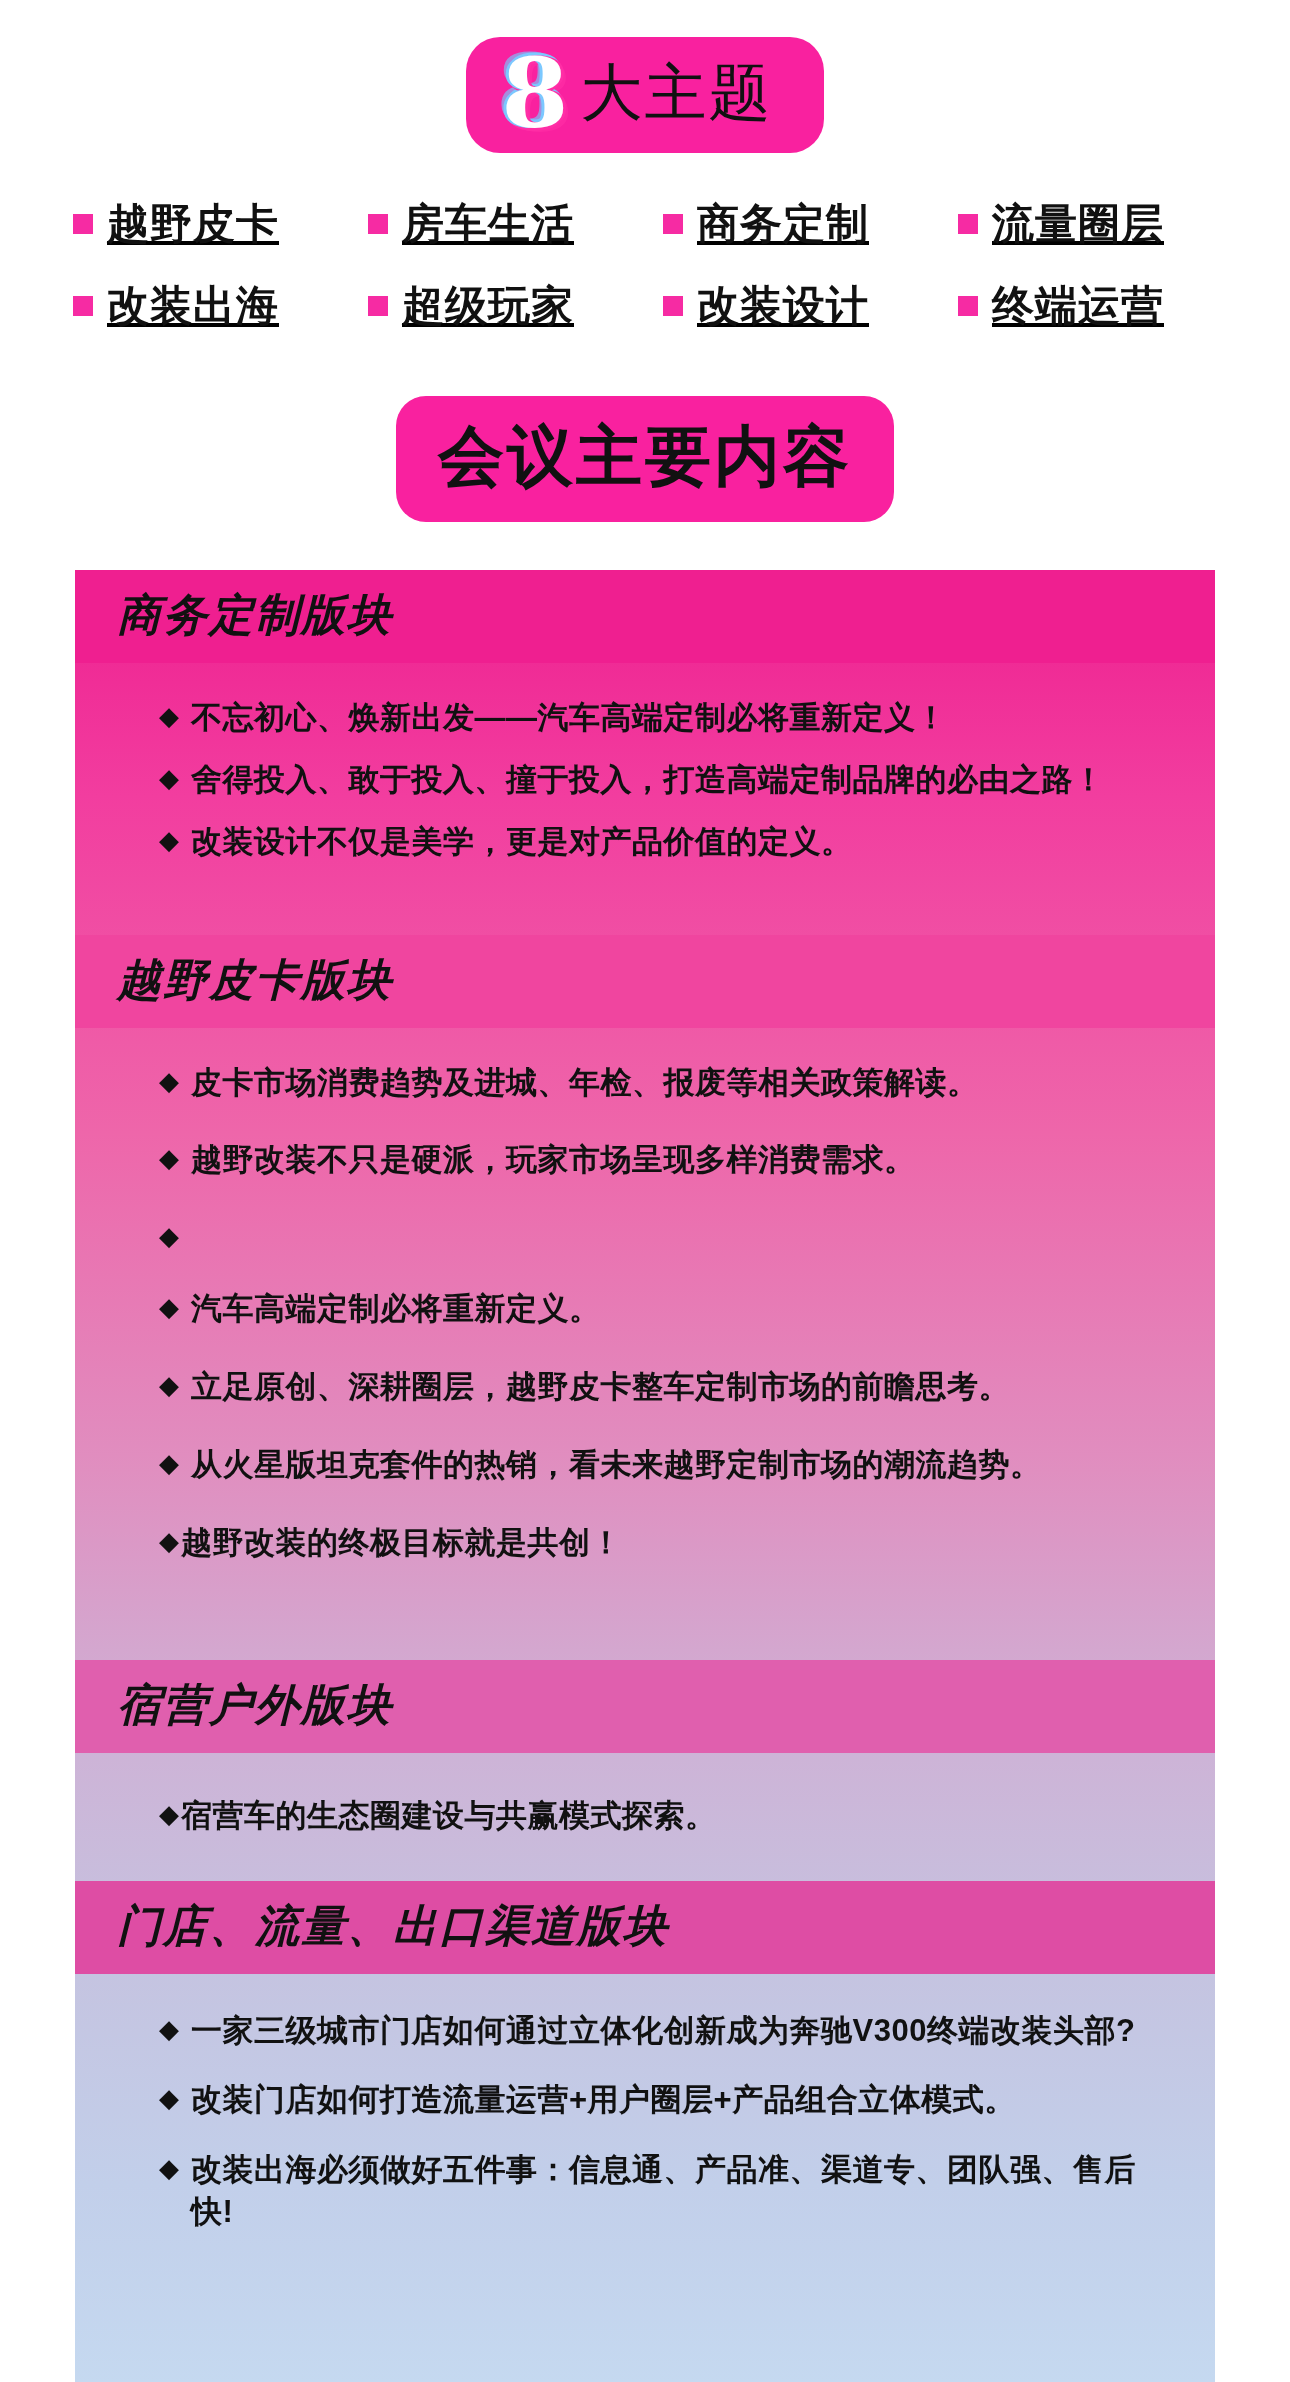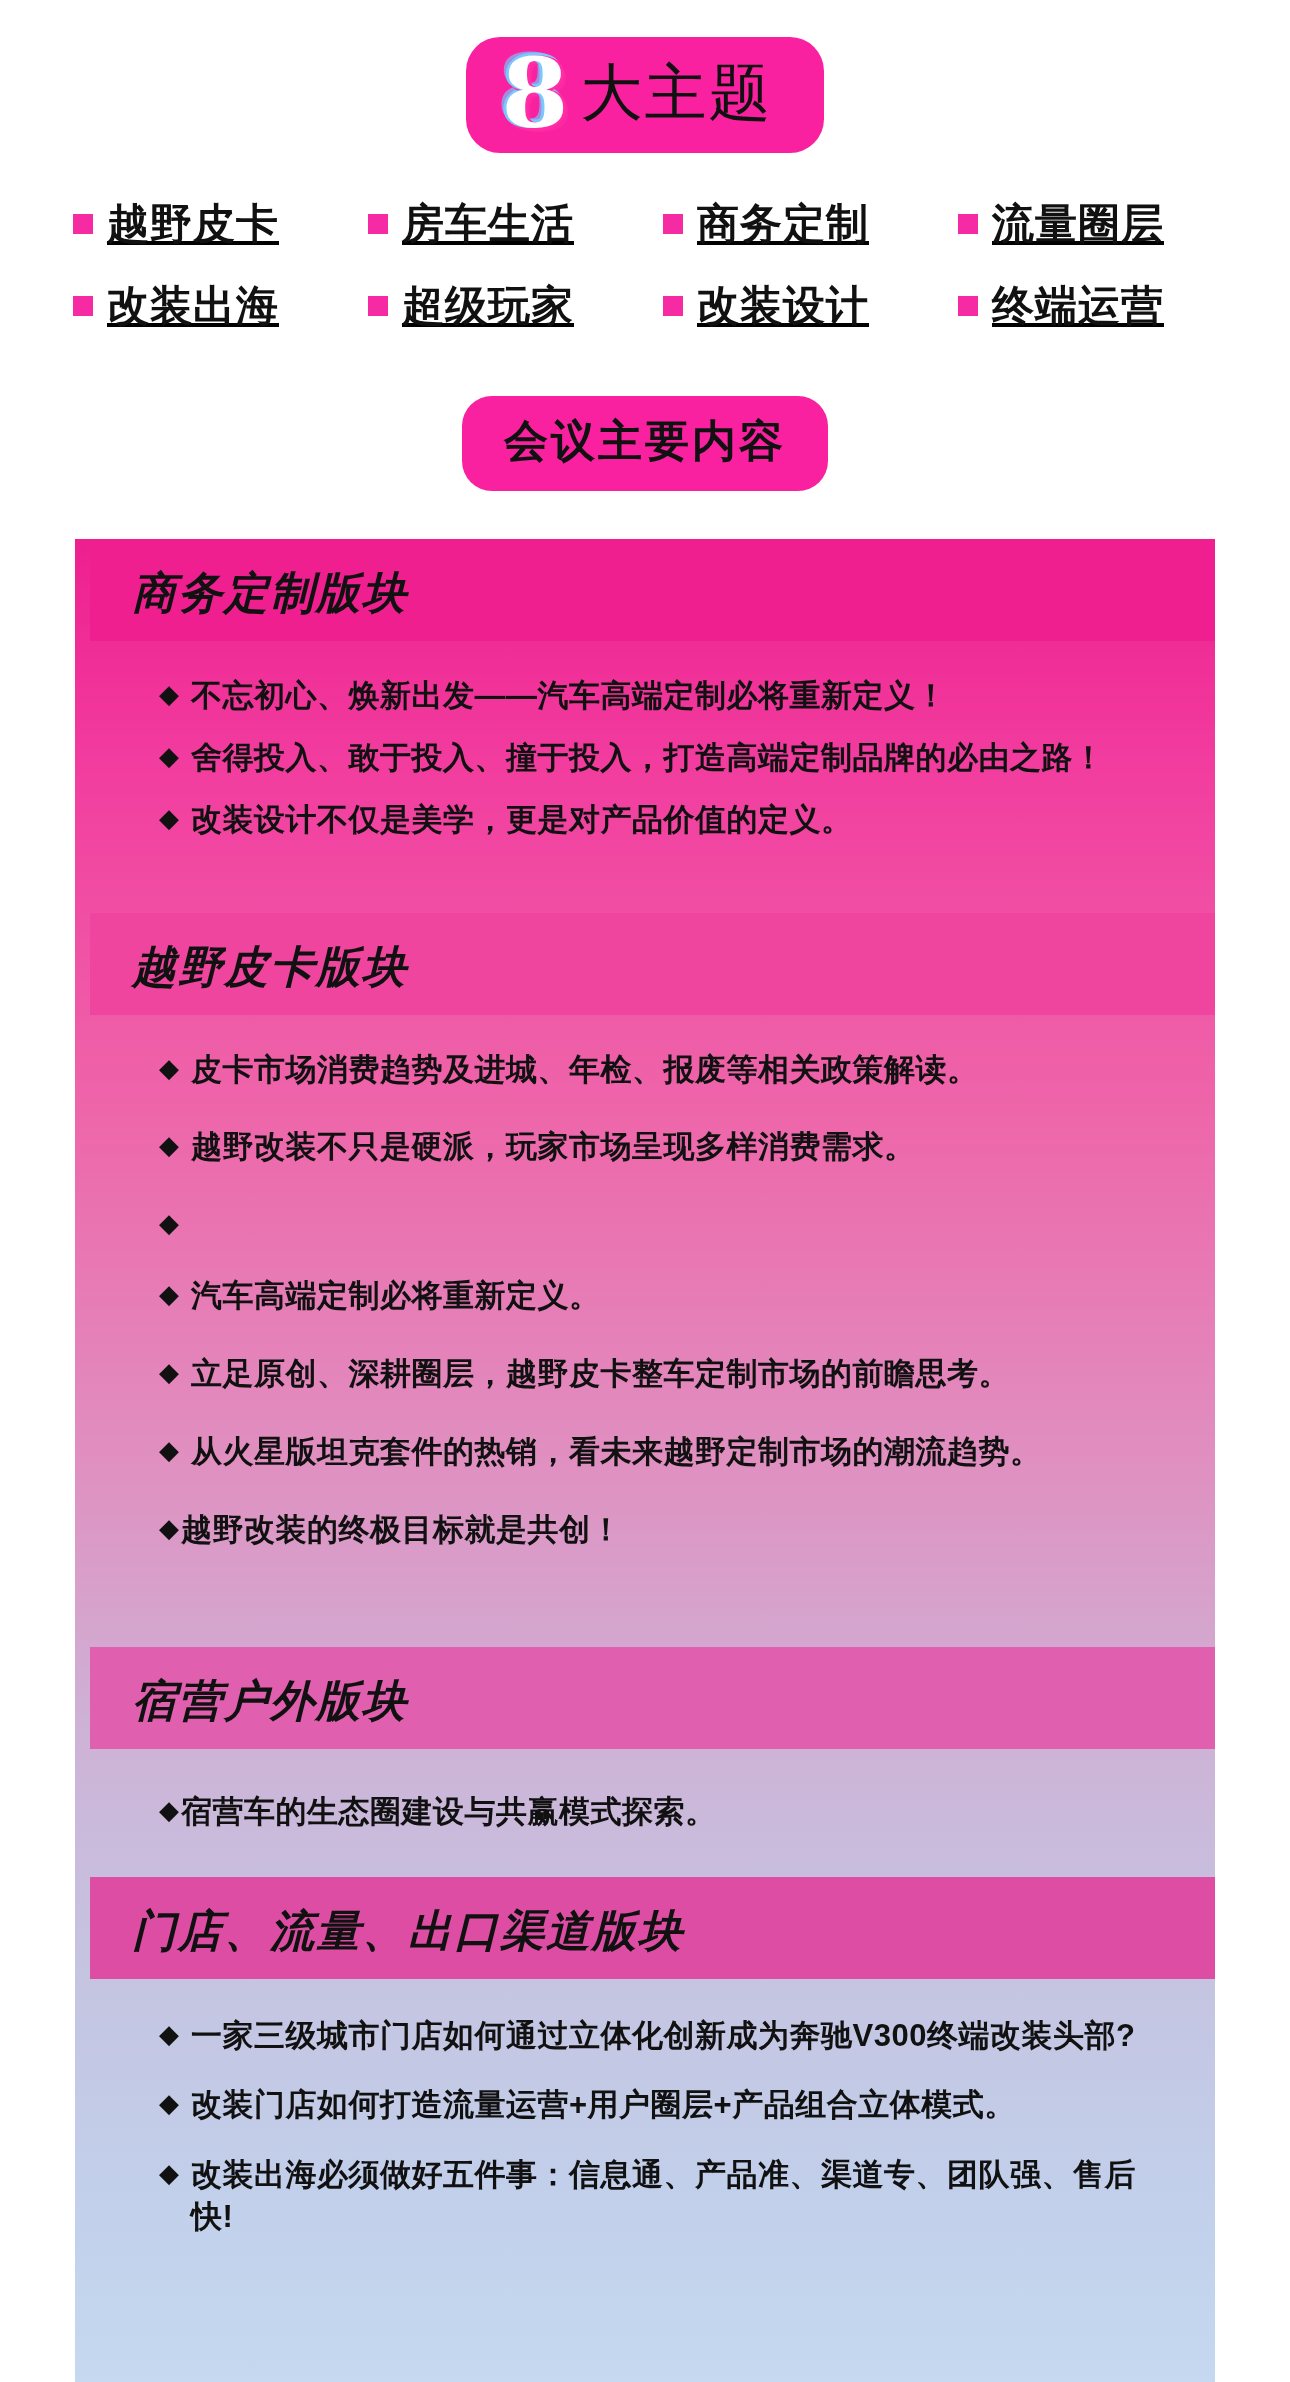"会议主要内容" .section-title-text { font-size: 44px -> 66px }
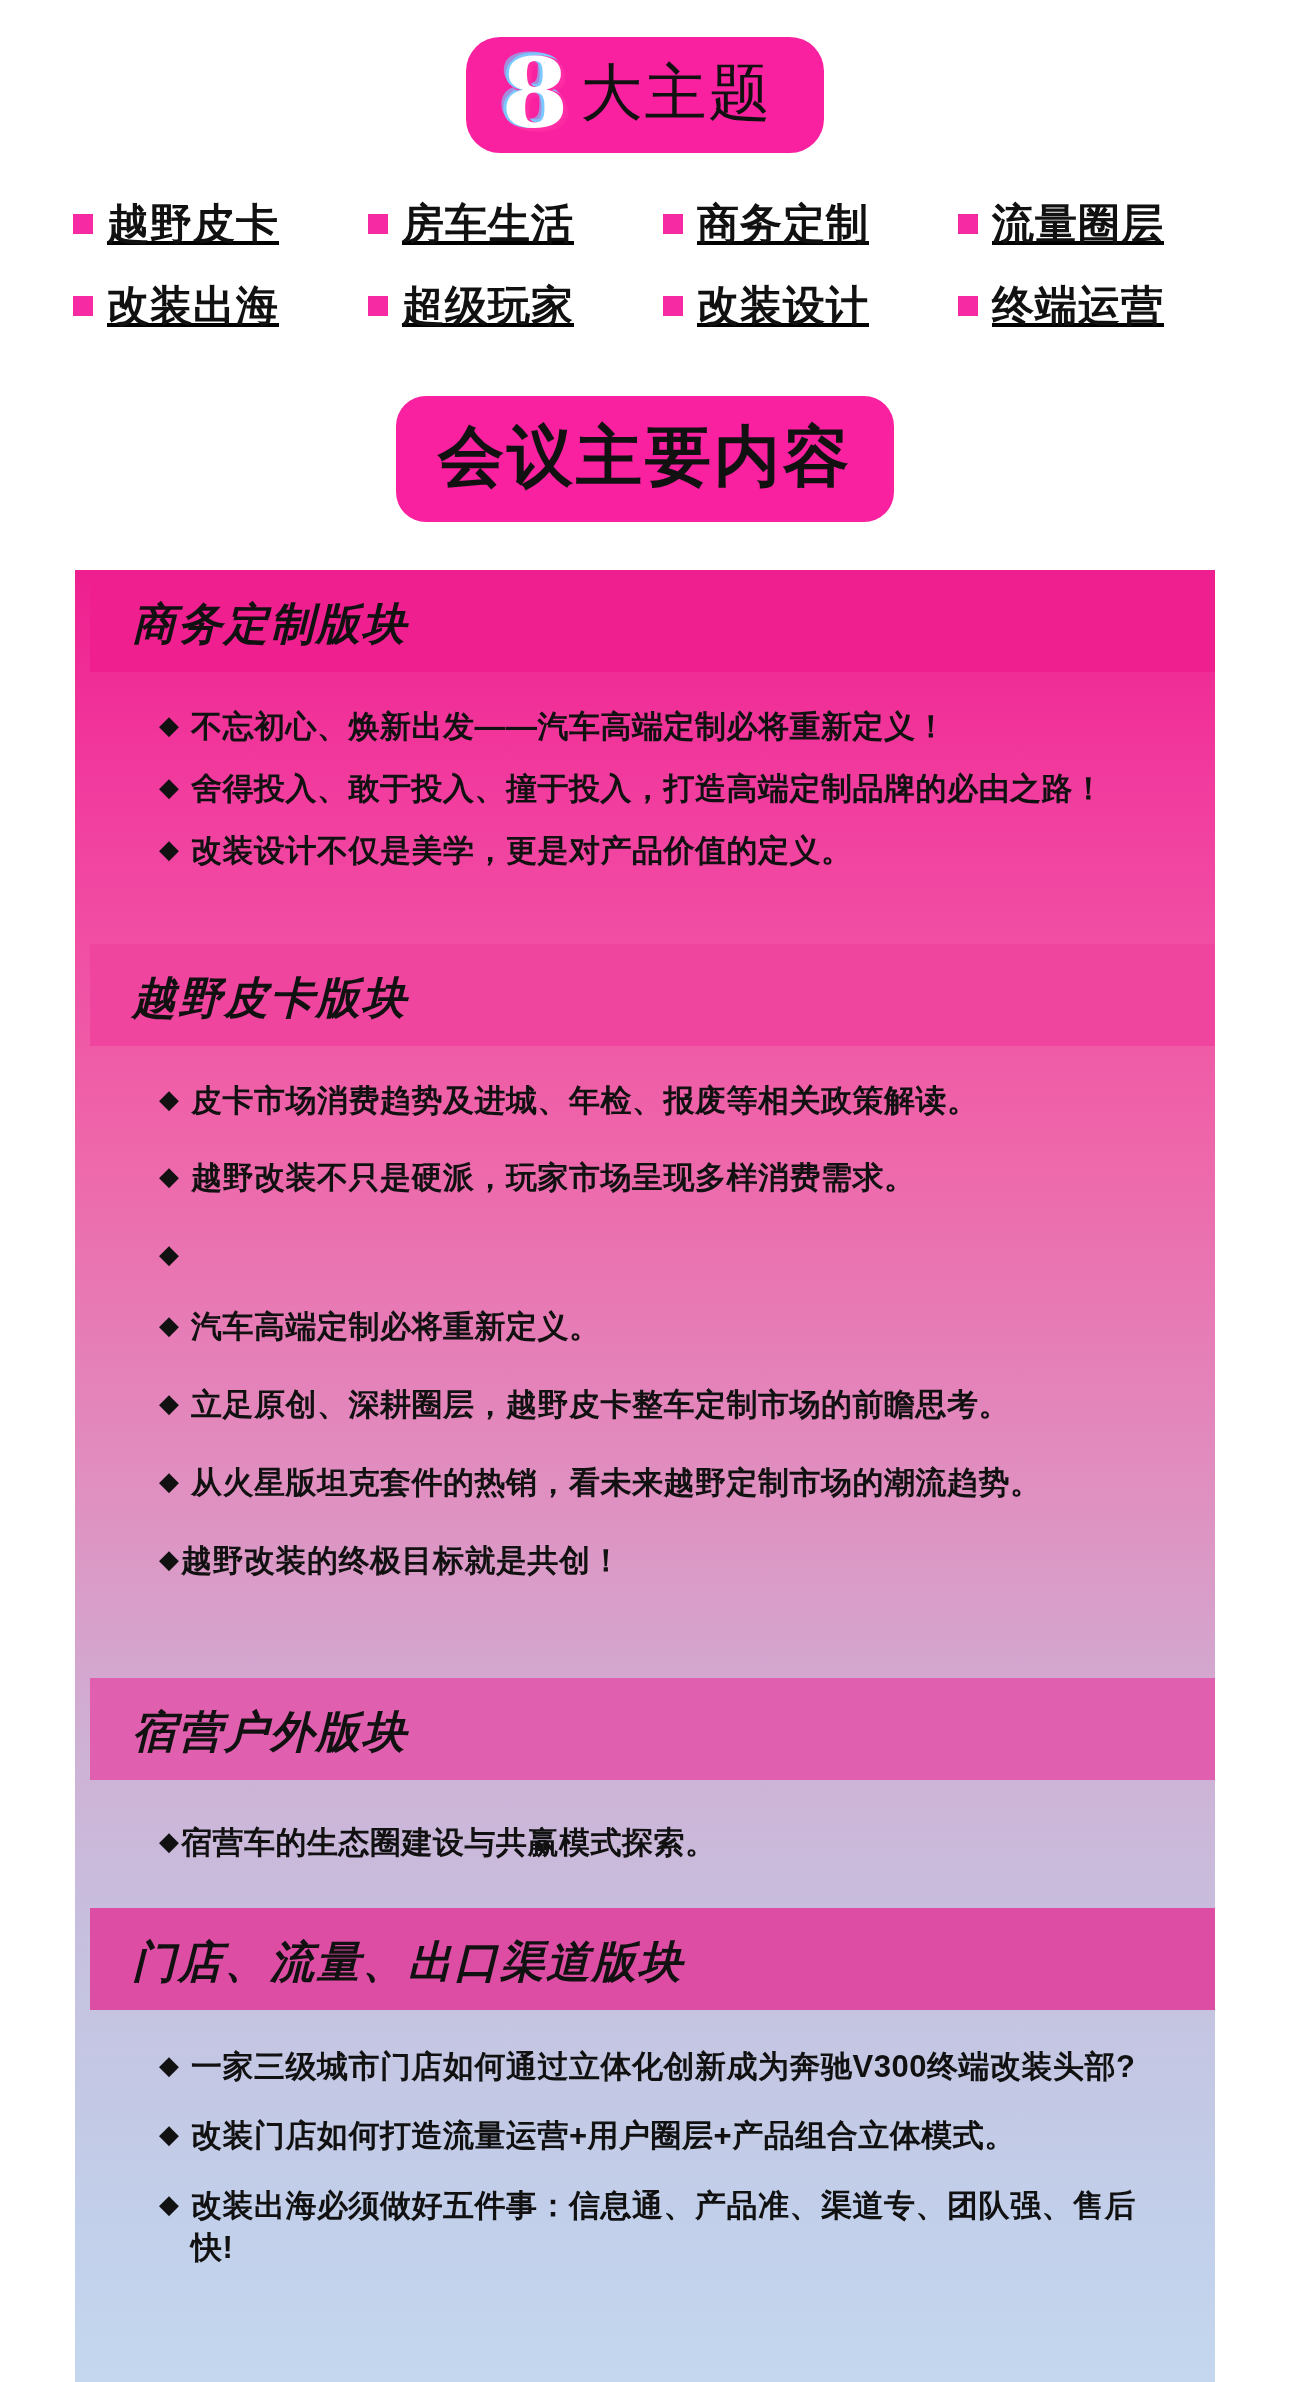"商务定制版块" .block-header { margin-left: 15px -> none; padding: 25px 0 18px 42px -> 16px 0 18px 42px }
